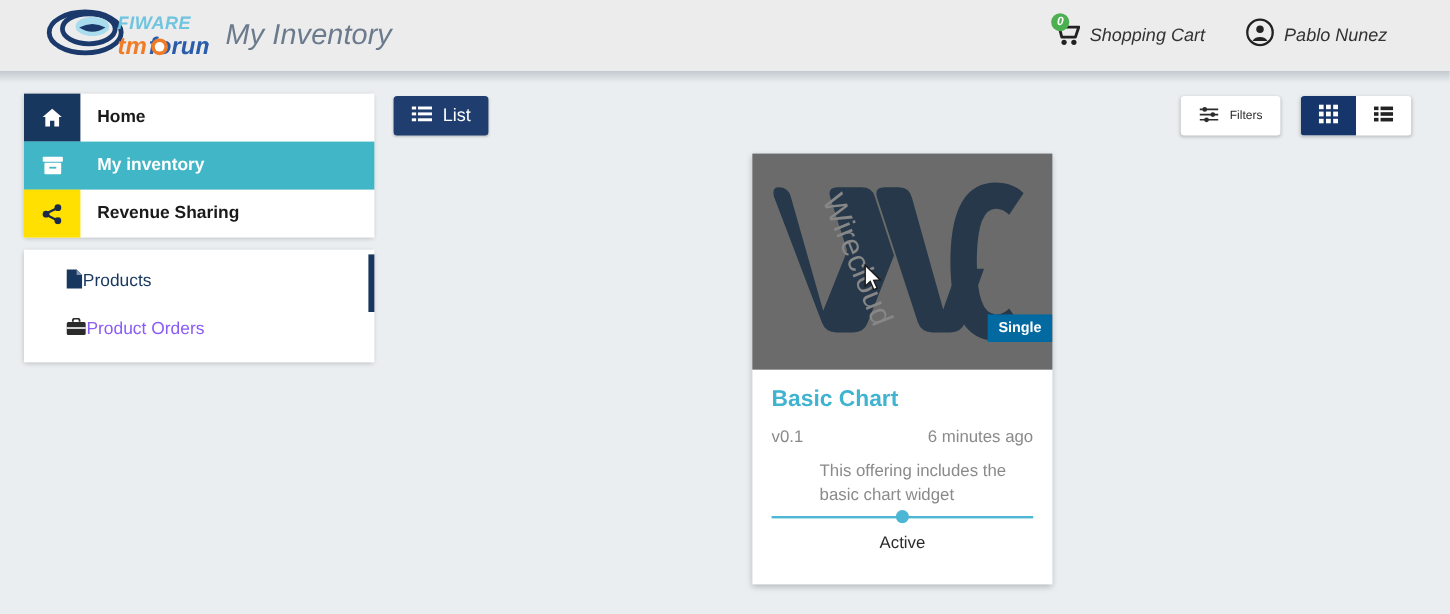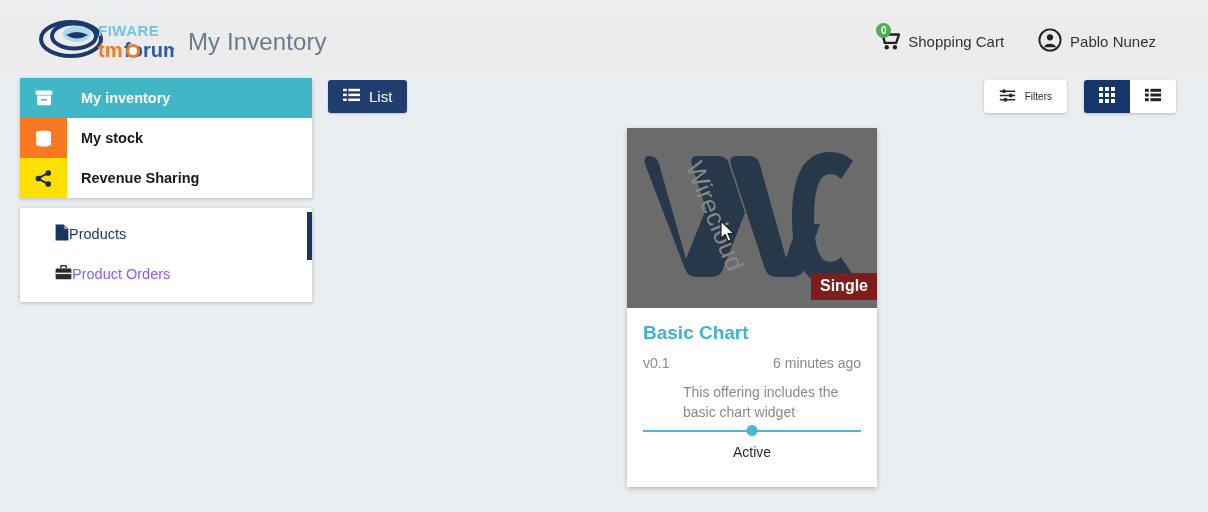"FIWARE" .header { font-style: none -> italic; top: 12px -> 0 }
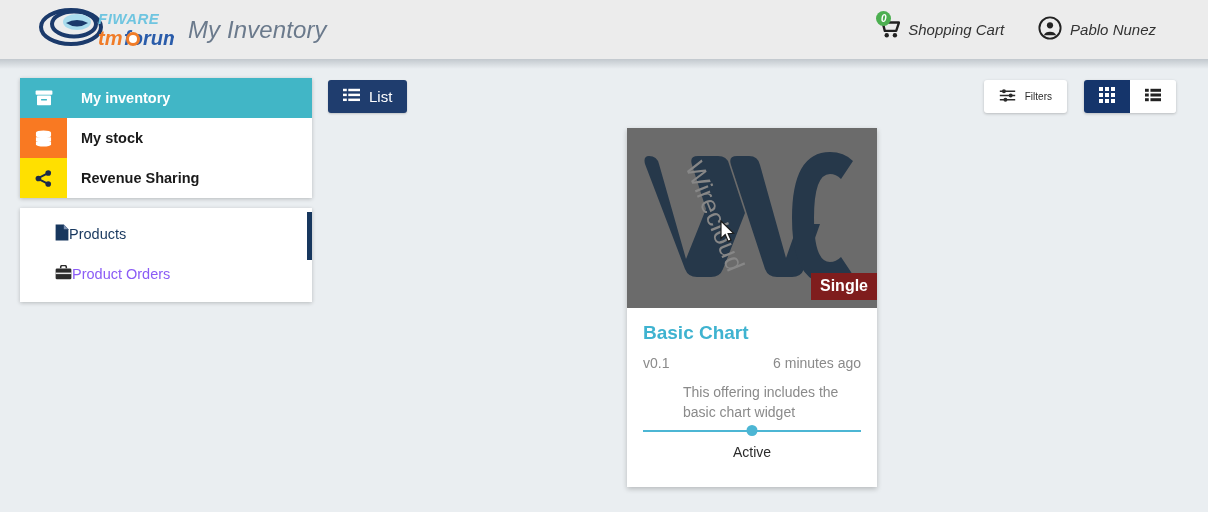"Home" div.menu-row { html: none -> <div> <span> <svg> <path></path> </svg> </span> <span>Home</span> </div> }
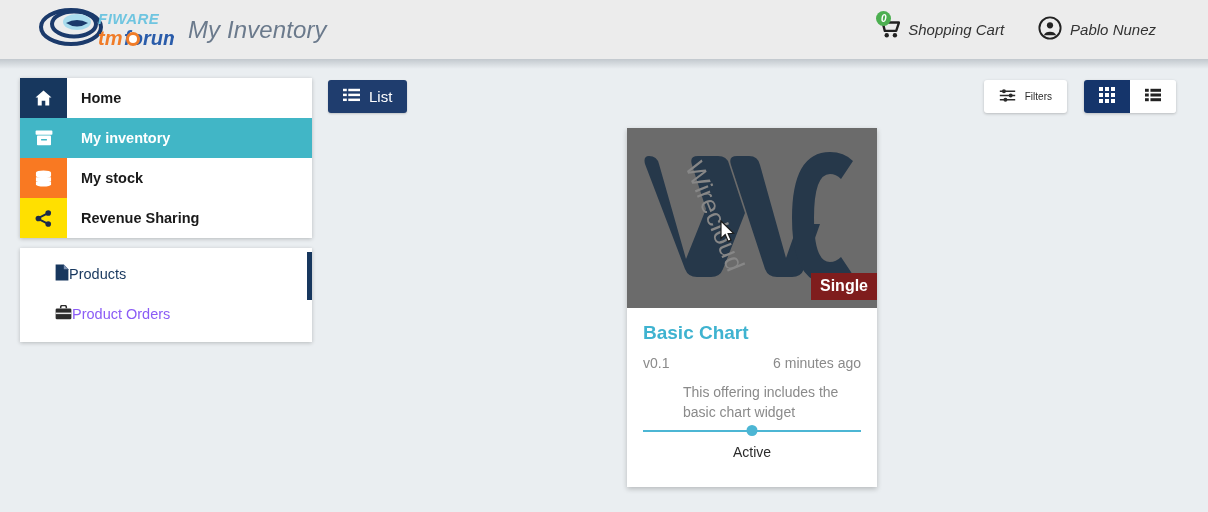"My stock" div.menu-row { html: <div> <span> <svg> <ellipse></ellipse> <path></path> <path></path> <path></path> </svg> </span> <span>My stock</span> </div> -> none }
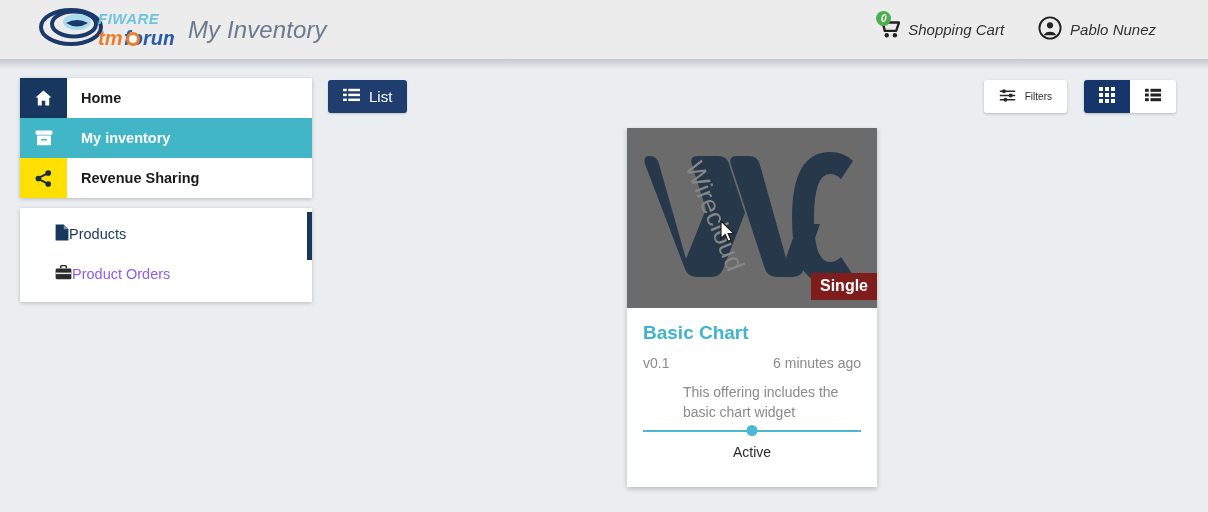"Single" .badge-single { background: #7f1d1d -> #0369a1; bottom: 8px -> 23px; font-size: 16px -> 12px }
